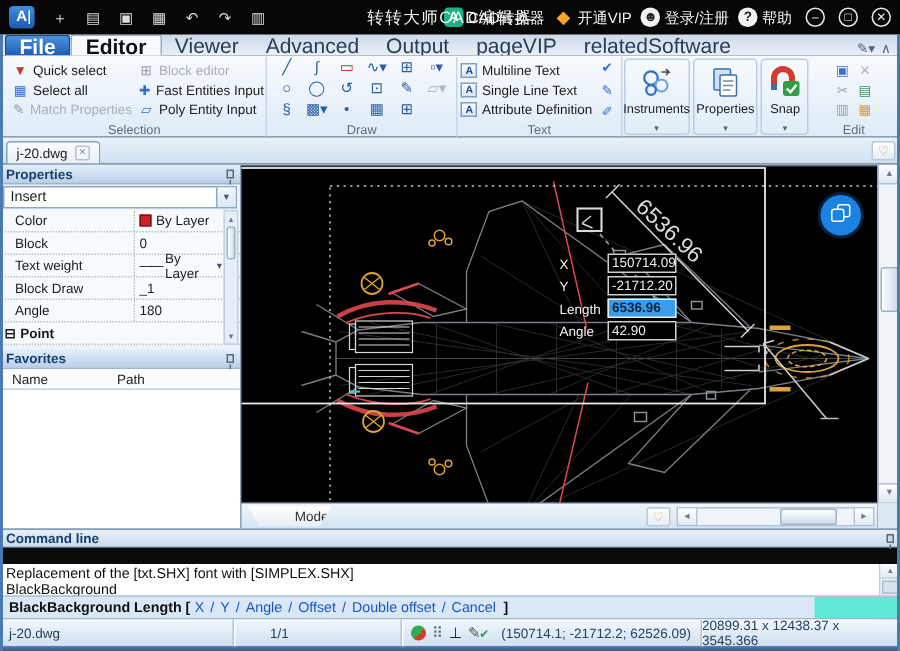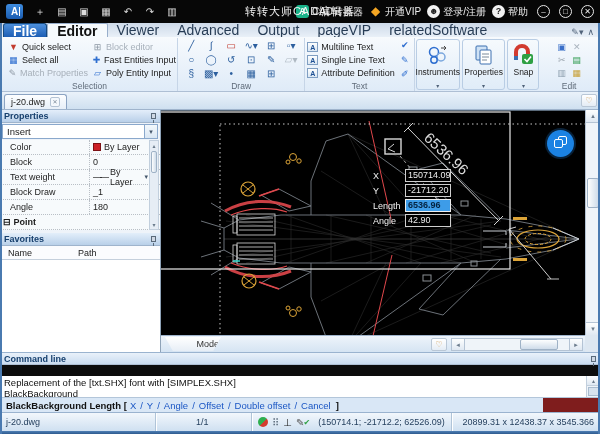"BlackBackground Length [" .promptrow { background: #7f1d1d -> #5eead4 }
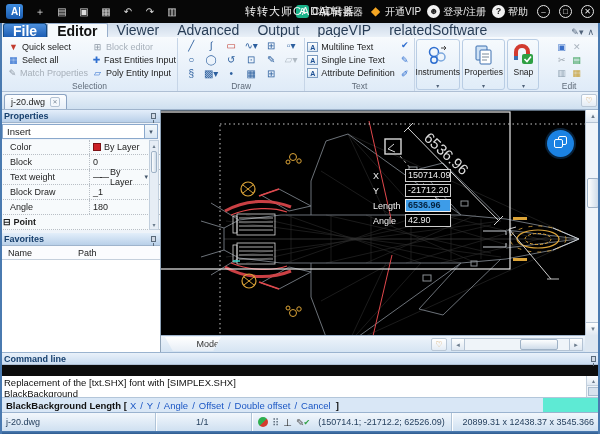"1/1" .scell.c2 { padding-left: 40px -> 24px; width: 96px -> 112px }
